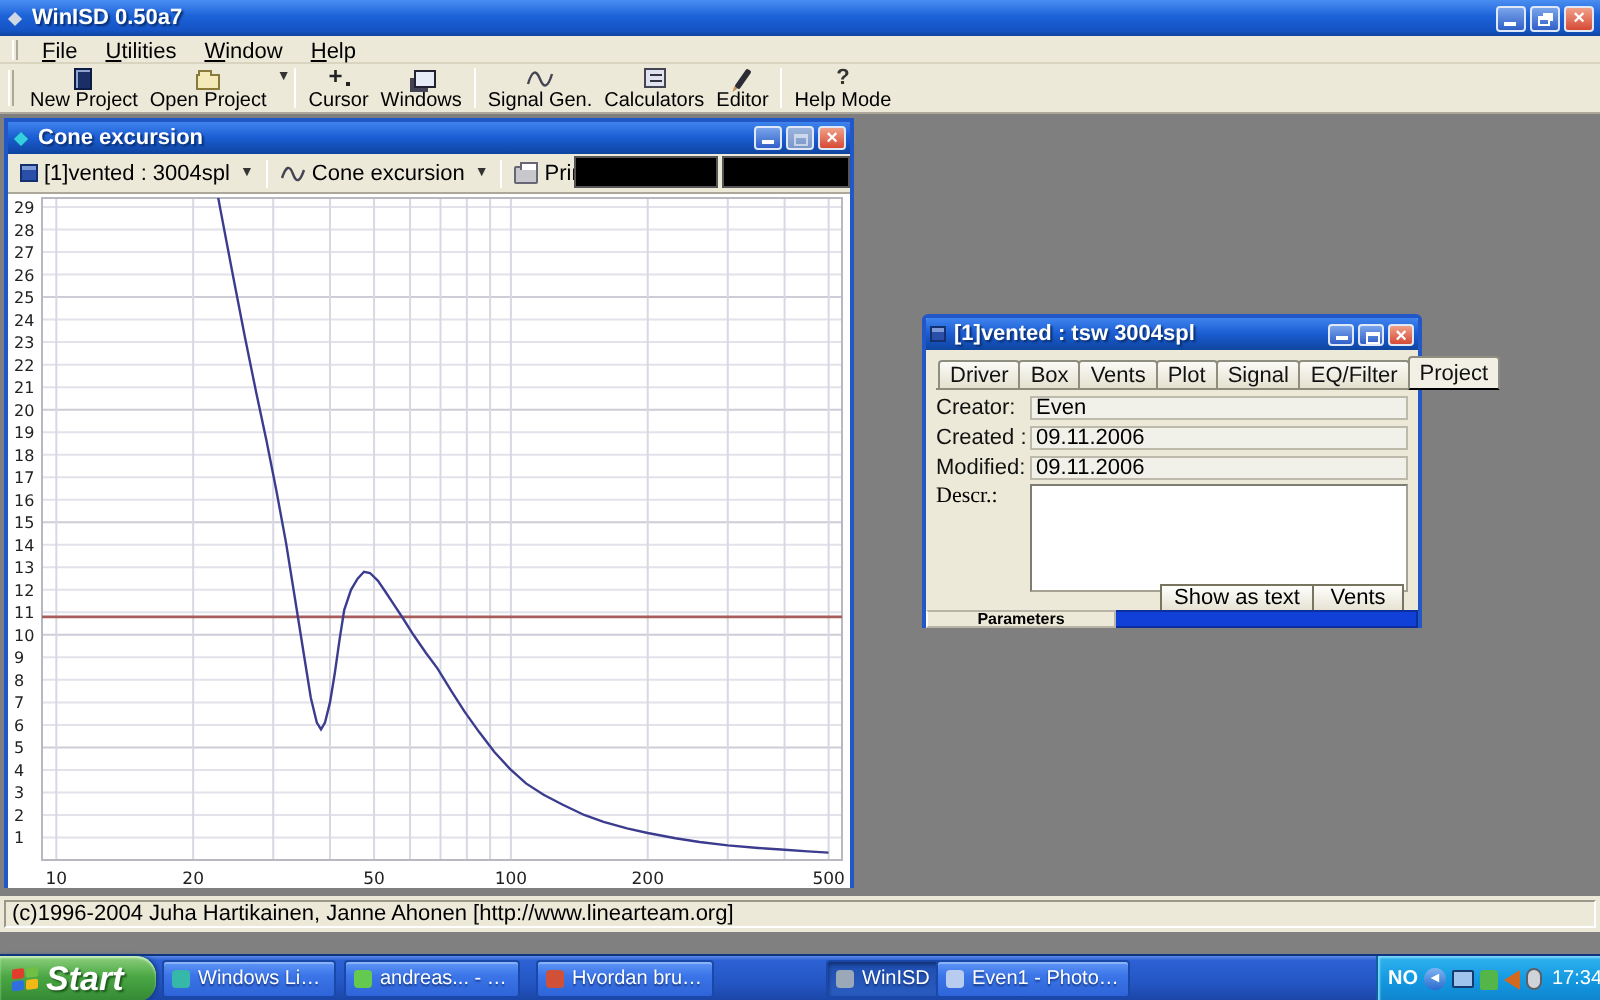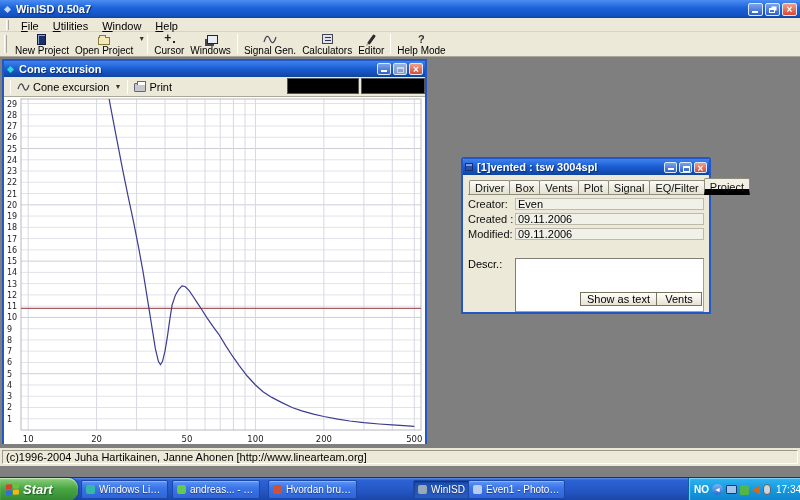"[1]vented : 3004spl" span.combo { html: none -> <span> <span></span> <span>[1]vented : 3004spl</span> <span>▼</span> </span> }
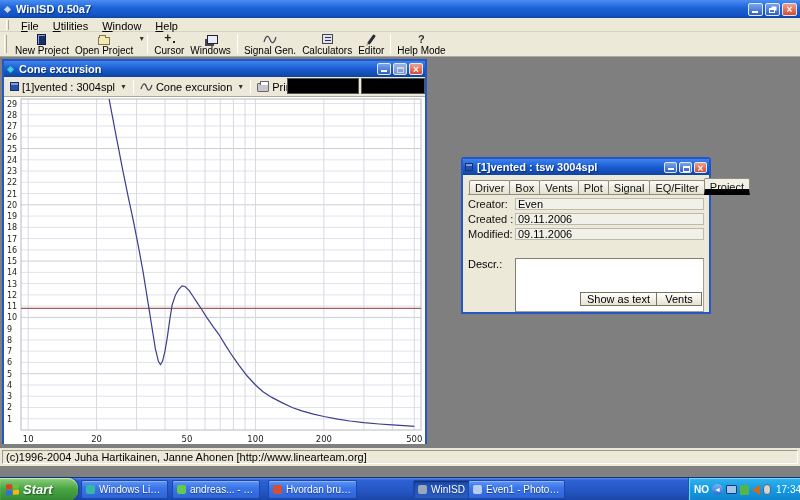"Project" .tab.active { border-bottom: 6px solid #000000 -> 1px solid #000000 }
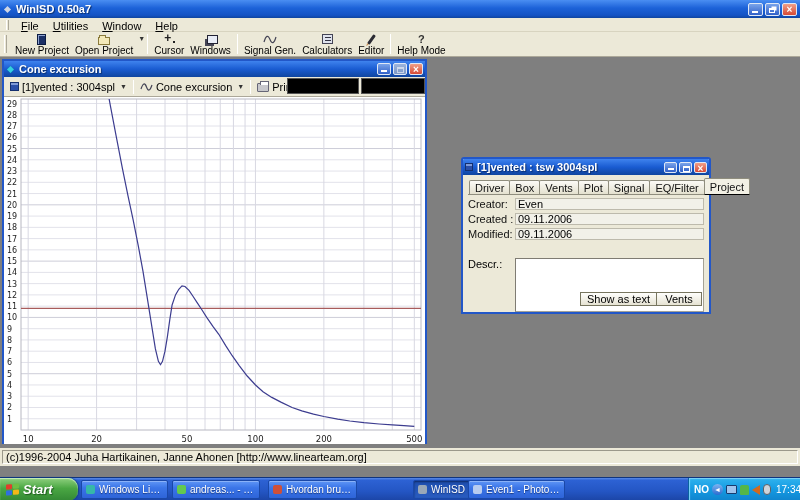"Descr.:" .descr-row { font-family: none -> Liberation Serif, serif; margin-top: 18px -> 2px }
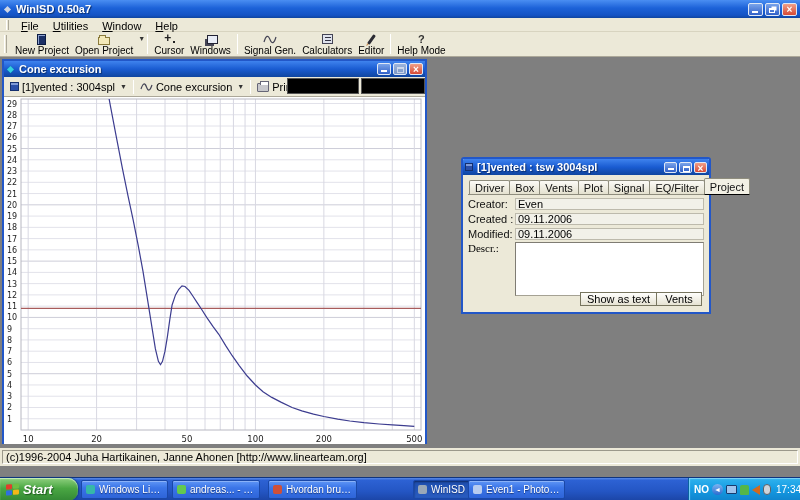"Parameters" div.dlg-status { html: none -> <div> <span>Parameters</span> <span></span> </div> }
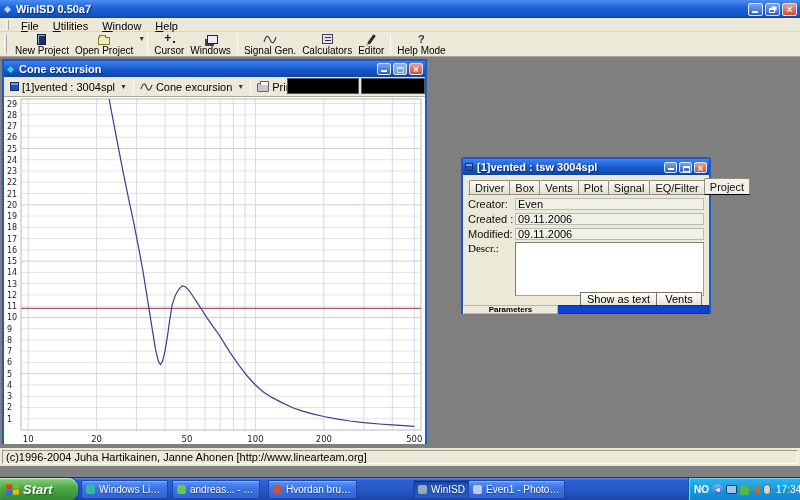"Start" .start-btn .lbl { font-size: 13px -> 17px }
